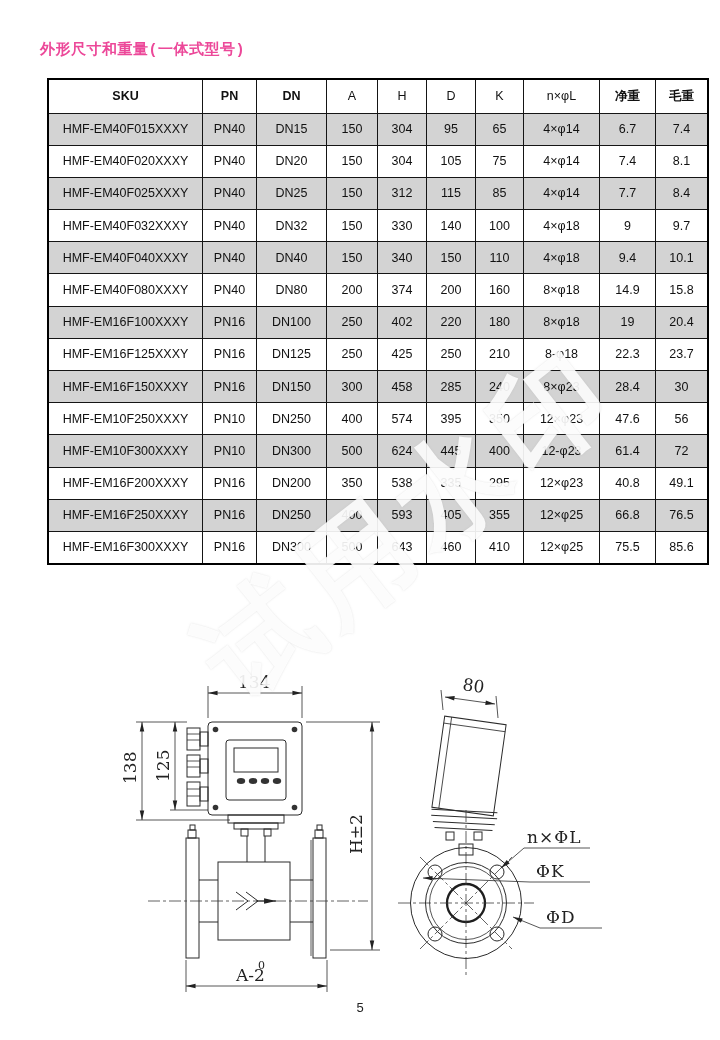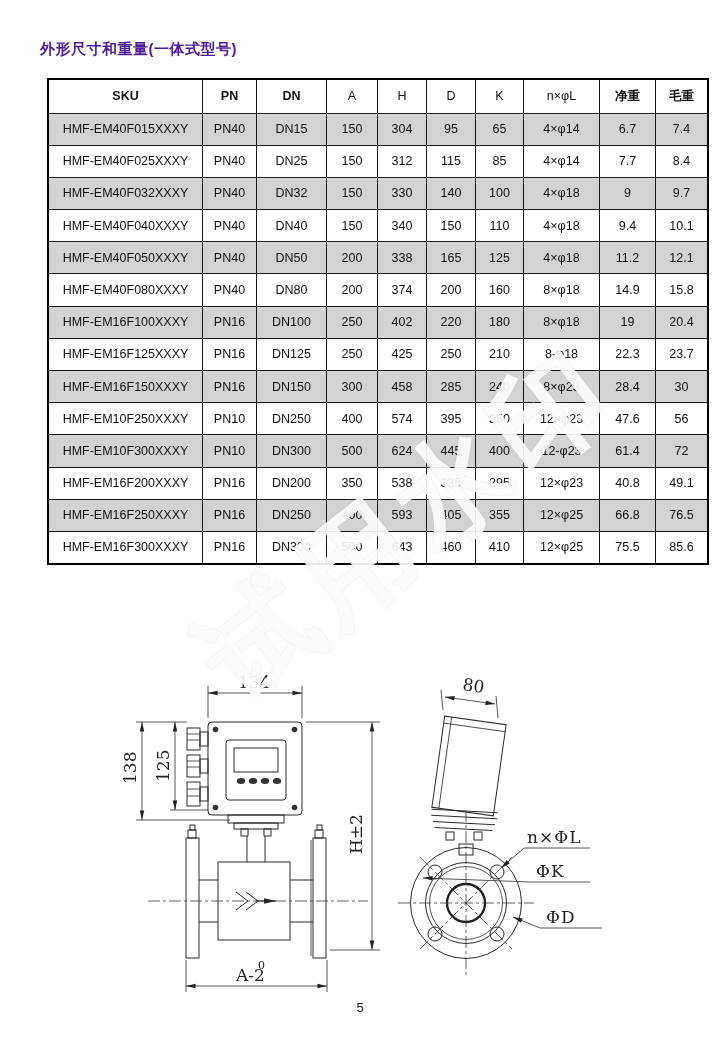"外形尺寸和重量(一体式型号)" .doc-title { color: #4c1d95 -> #ec4899; font-family: none -> Liberation Mono, monospace }
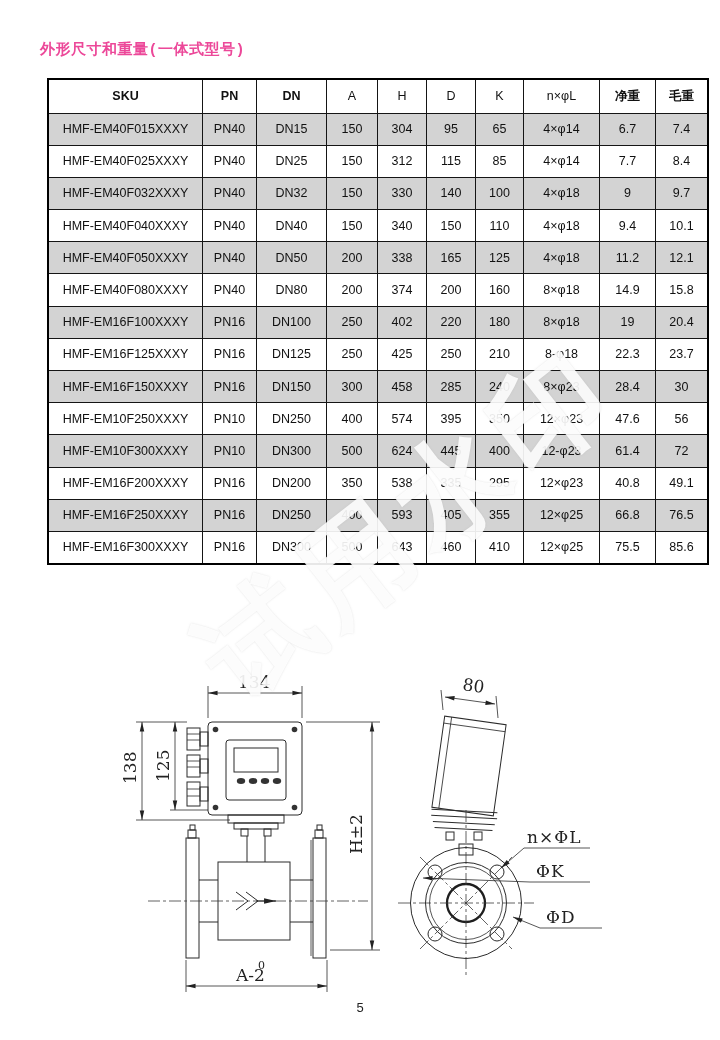"HMF-EM40F020XXXY" tr { html: none -> <tr> <td>HMF-EM40F020XXXY</td> <td>PN40</td> <td>DN20</td> <td>150</td> <td>304</td> <td>105</td> <td>75</td> <td>4×φ14</td> <td>7.4</td> <td>8.1</td> </tr> }
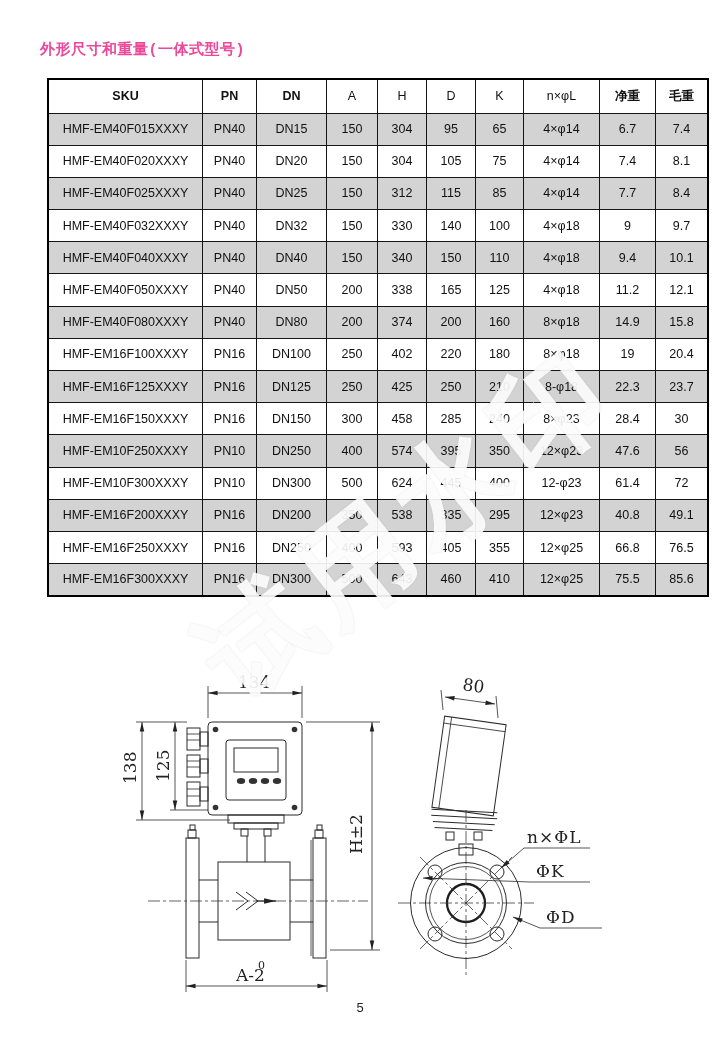"HMF-EM40F050XXXY" tr { html: <tr> <td>HMF-EM40F050XXXY</td> <td>PN40</td> <td>DN50</td> <td>200</td> <td>338</td> <td>165</td> <td>125</td> <td>4×φ18</td> <td>11.2</td> <td>12.1</td> </tr> -> none }
